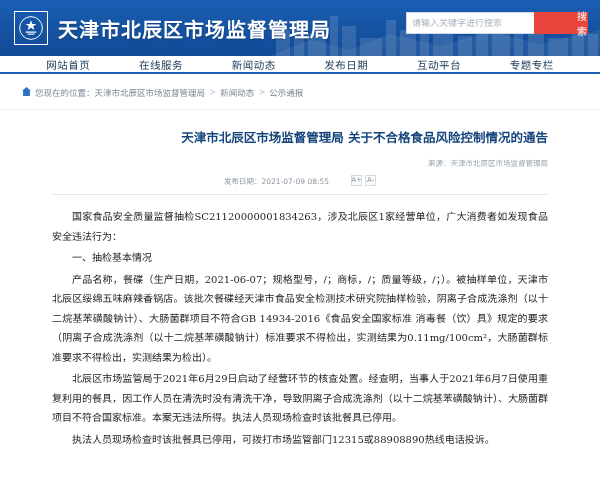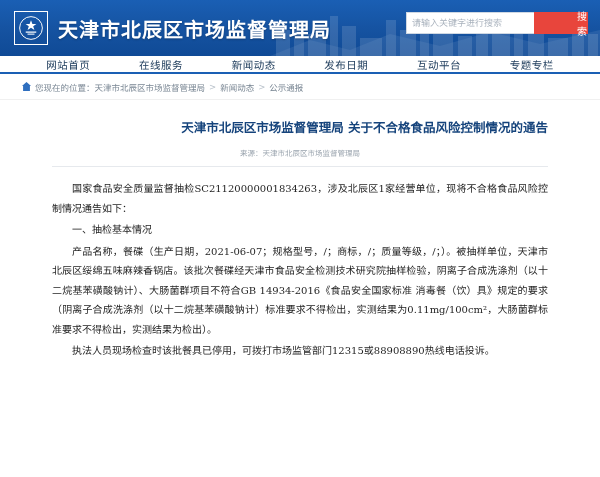"您现在的位置：" .crumb { height: 26px -> 36px }
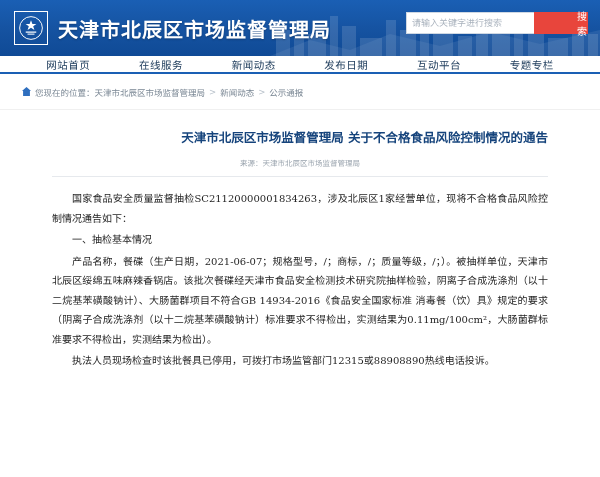"来源：天津市北辰区市场监督管理局" .art-meta { text-align: center -> right }
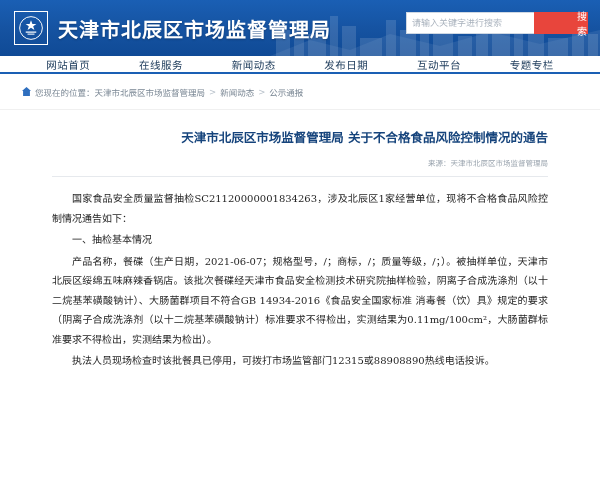"发布日期：2021-07-09 08:55" div.meta-row { html: none -> <div> <span>发布日期：2021-07-09 08:55</span> <span> <span>A+</span> <span>A-</span> </span> </div> }
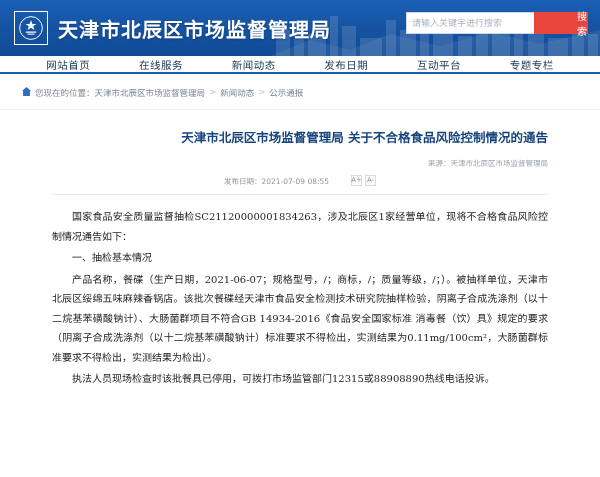"国家食品安全质量监督抽检SC21120000001834263，涉及北辰区1家经" p { text: 现将不合格食品风险控制情况通告如下 -> 广大消费者如发现食品安全违法行为 }
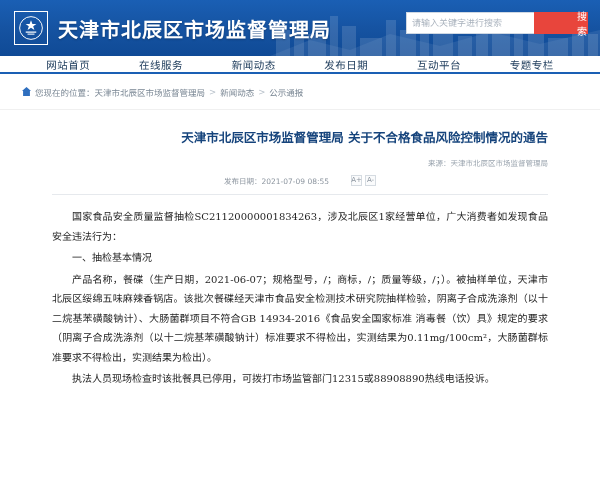"北辰区市场监管局于2021年6月29日启动了经营环节的核查处置。经查明，当事人于" p { html: none -> <p>北辰区市场监管局于2021年6月29日启动了经营环节的核查处置。经查明，当事人于2021年6月7日使用重复利用的餐具，因工作人员在清洗时没有清洗干净，导致阴离子合成洗涤剂（以十二烷基苯磺酸钠计）、大肠菌群项目不符合国家标准。本案无违法所得。执法人员现场检查时该批餐具已停用。</p> }
